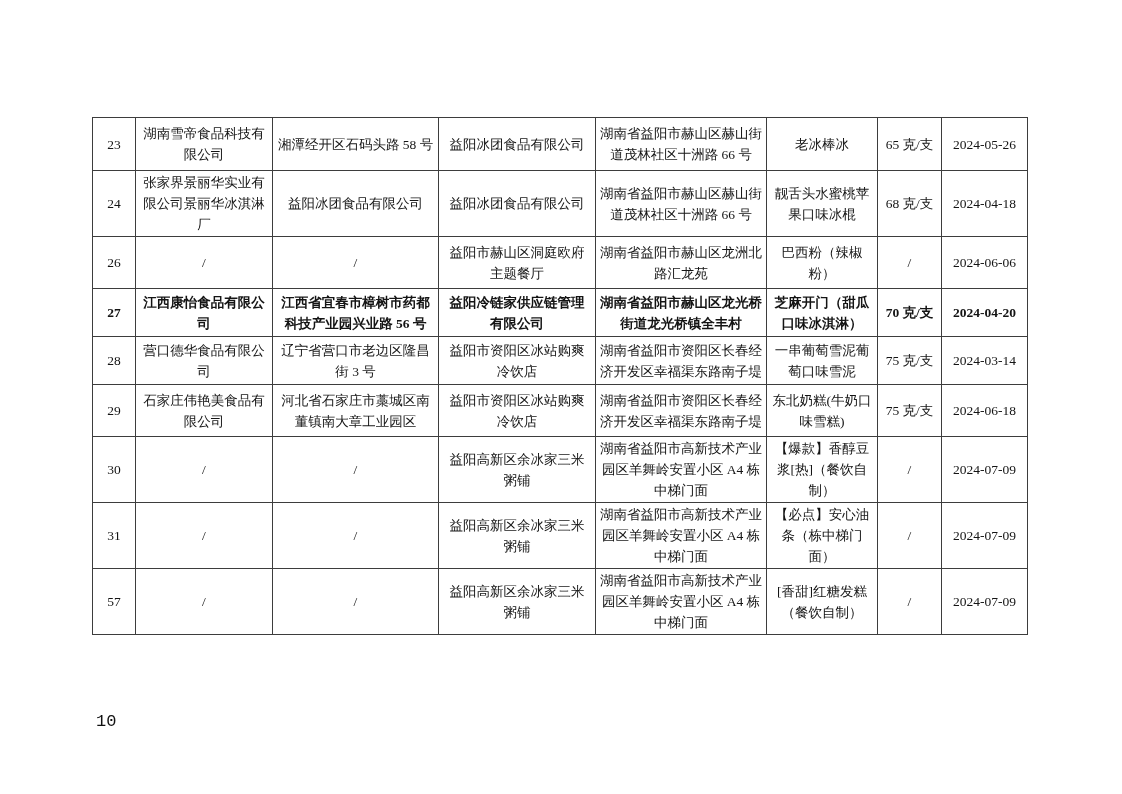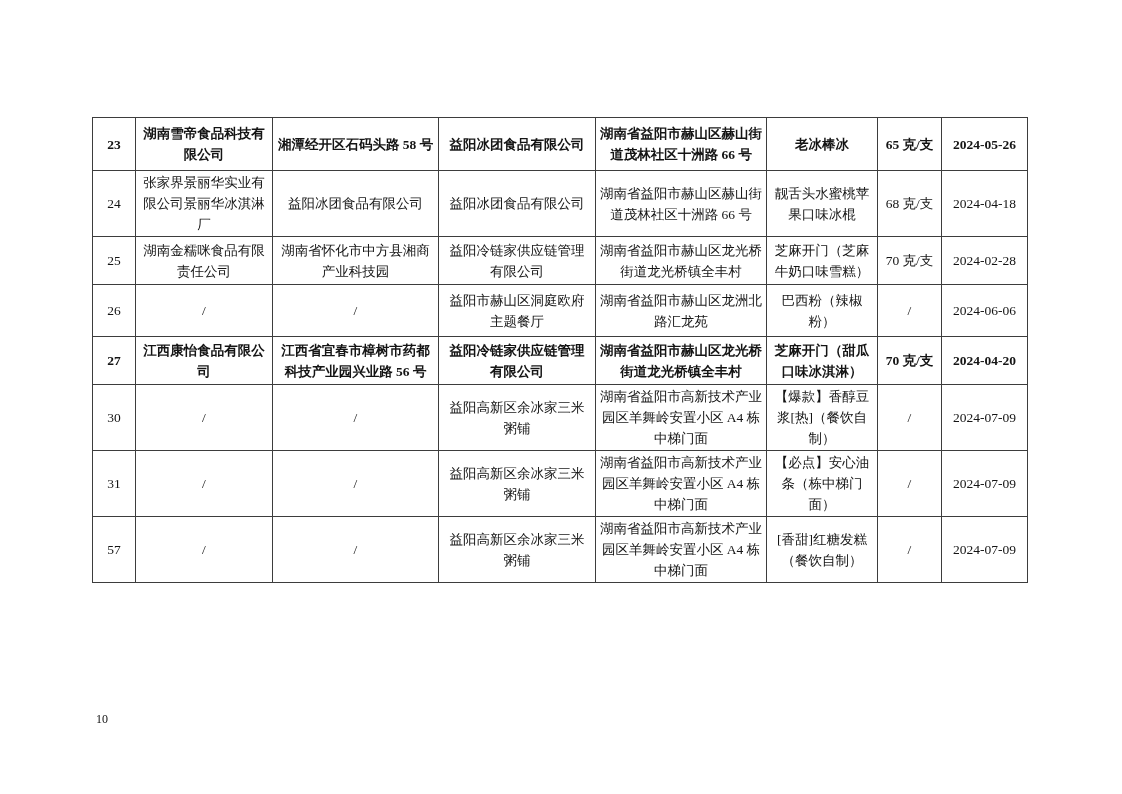"23" tr.r0 { font-weight: bold -> none }
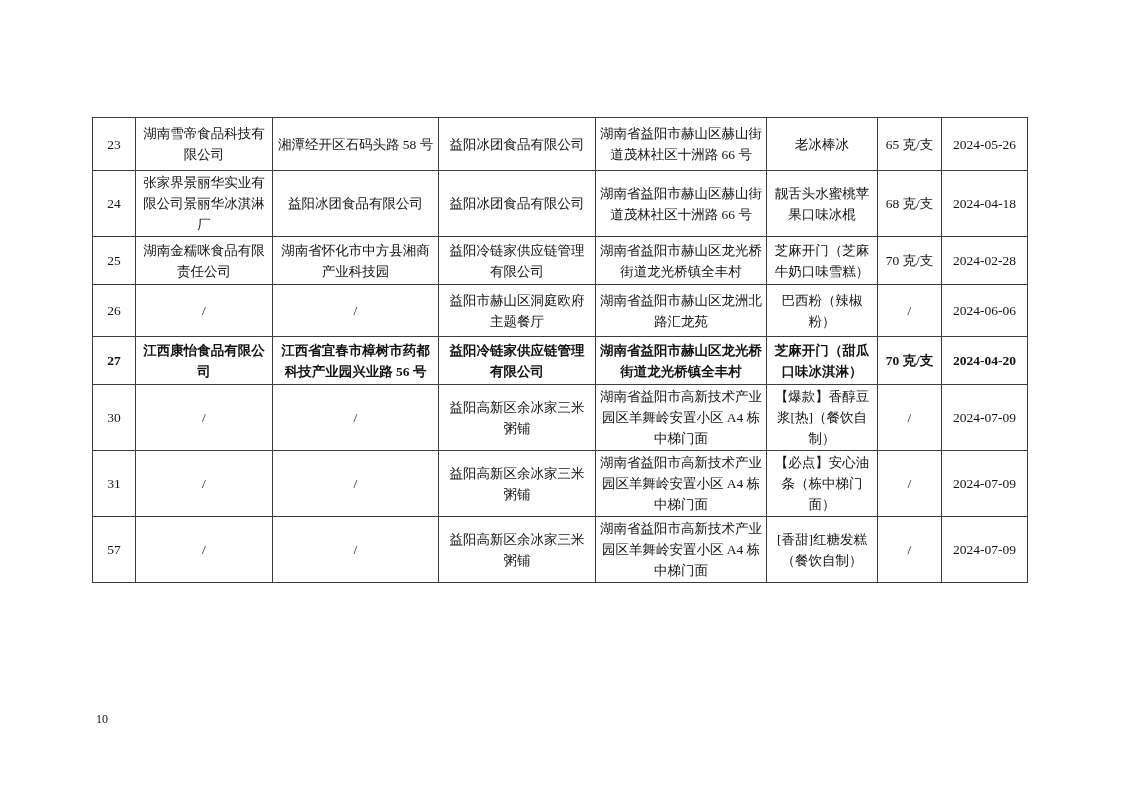"25" tr.r2 { html: <tr> <td>25</td> <td>湖南金糯咪食品有限责任公司</td> <td>湖南省怀化市中方县湘商产业科技园</td> <td>益阳冷链家供应链管理有限公司</td> <td>湖南省益阳市赫山区龙光桥街道龙光桥镇全丰村</td> <td>芝麻开门（芝麻牛奶口味雪糕）</td> <td>70 克/支</td> <td>2024-02-28</td> </tr> -> none }
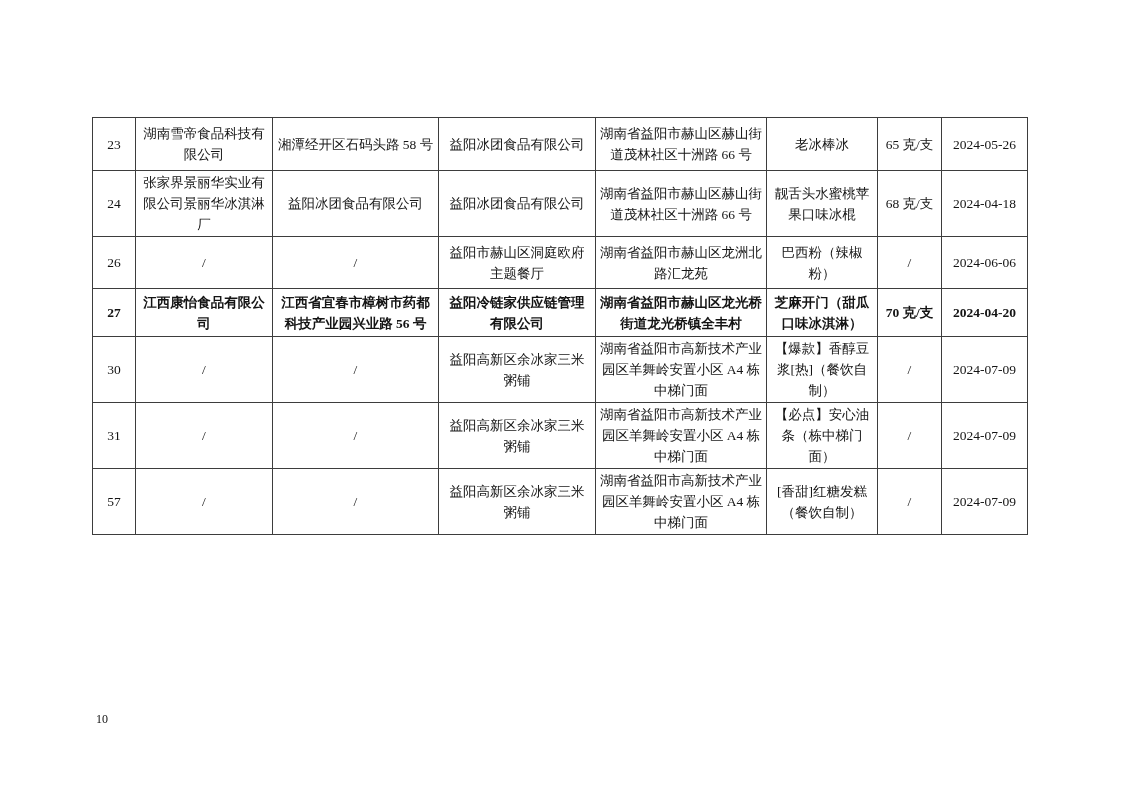"28" tr.r5 { html: none -> <tr> <td>28</td> <td>营口德华食品有限公司</td> <td>辽宁省营口市老边区隆昌街 3 号</td> <td>益阳市资阳区冰站购爽冷饮店</td> <td>湖南省益阳市资阳区长春经济开发区幸福渠东路南子堤</td> <td>一串葡萄雪泥葡萄口味雪泥</td> <td>75 克/支</td> <td>2024-03-14</td> </tr> }
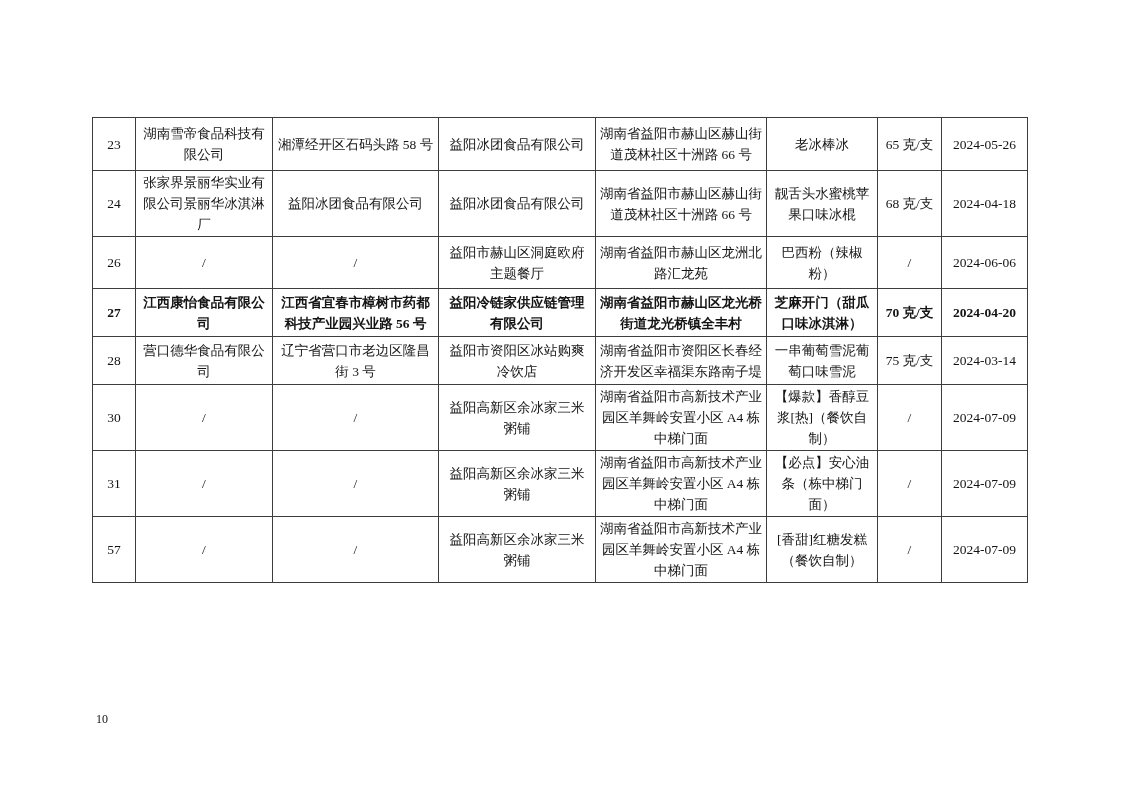"29" tr.r6 { html: none -> <tr> <td>29</td> <td>石家庄伟艳美食品有限公司</td> <td>河北省石家庄市藁城区南董镇南大章工业园区</td> <td>益阳市资阳区冰站购爽冷饮店</td> <td>湖南省益阳市资阳区长春经济开发区幸福渠东路南子堤</td> <td>东北奶糕(牛奶口味雪糕)</td> <td>75 克/支</td> <td>2024-06-18</td> </tr> }
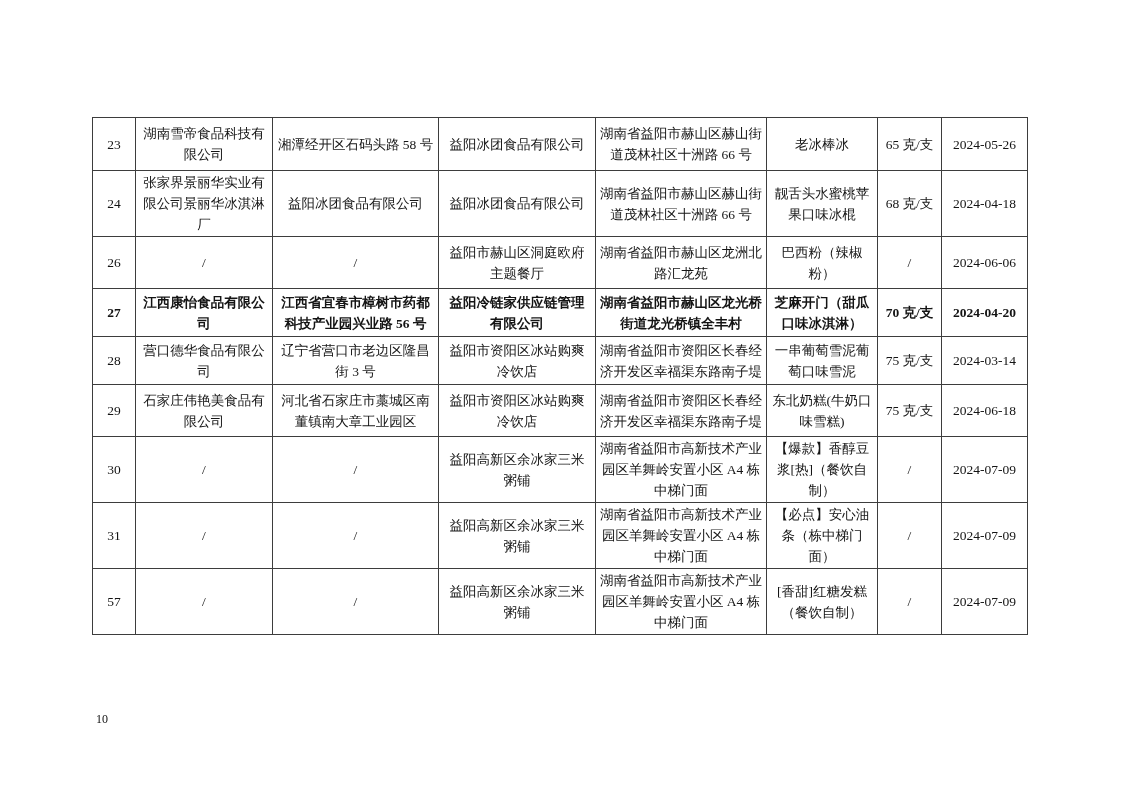"10" .page-number { font-family: Liberation Serif, serif -> Liberation Mono, monospace; font-size: 12px -> 17px }
